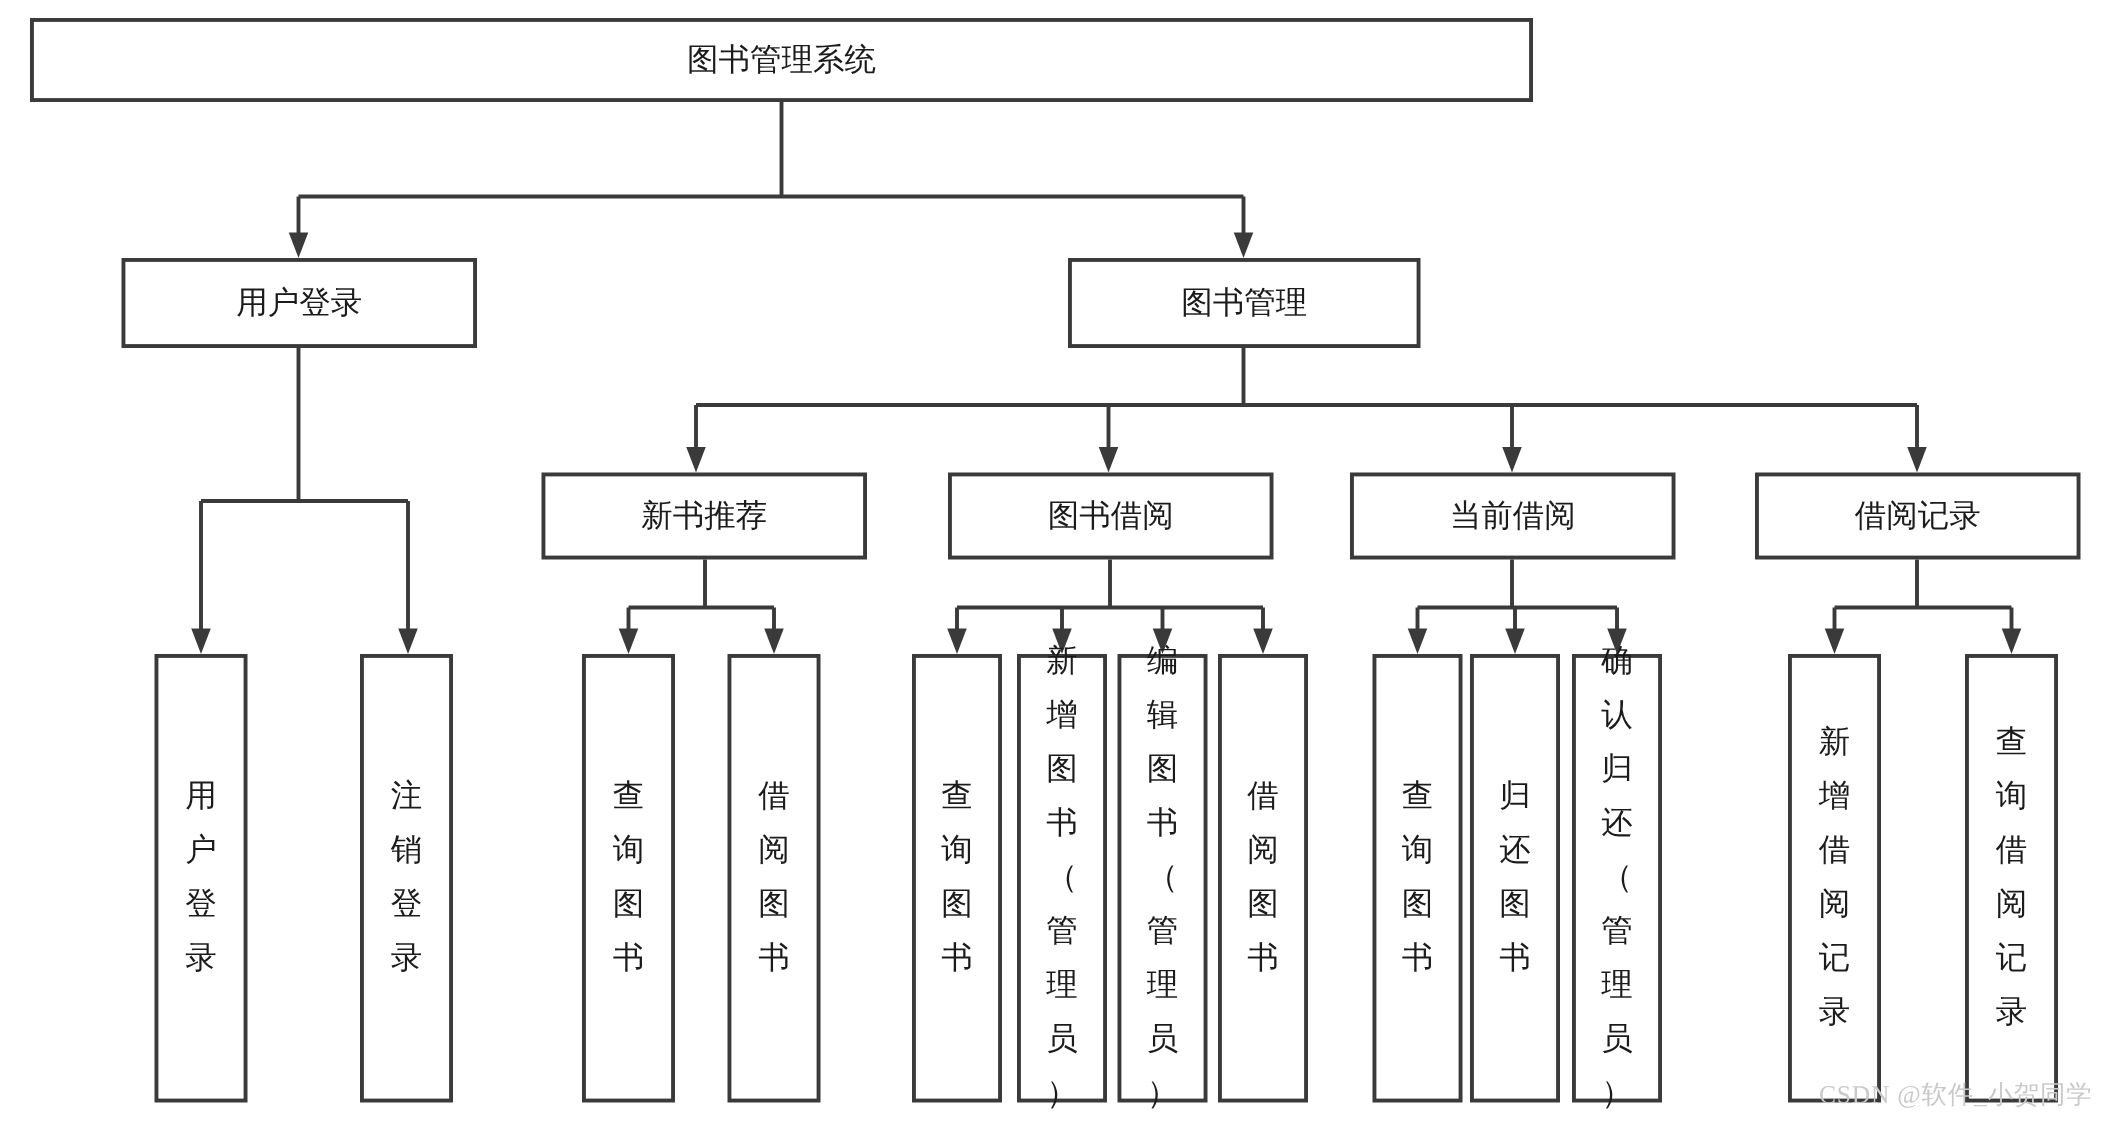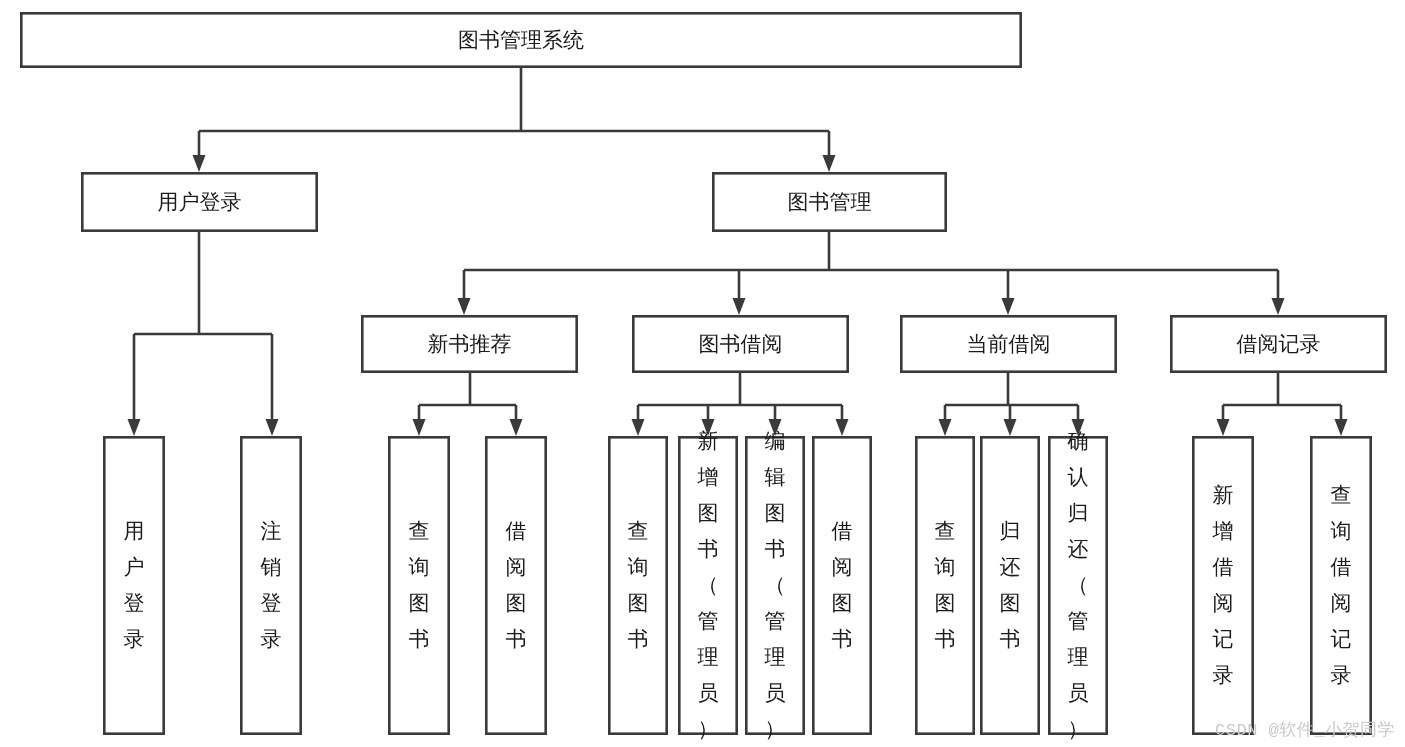"CSDN @软件_小贺同学" .watermark { font-family: Liberation Mono, monospace -> Liberation Serif, serif }
